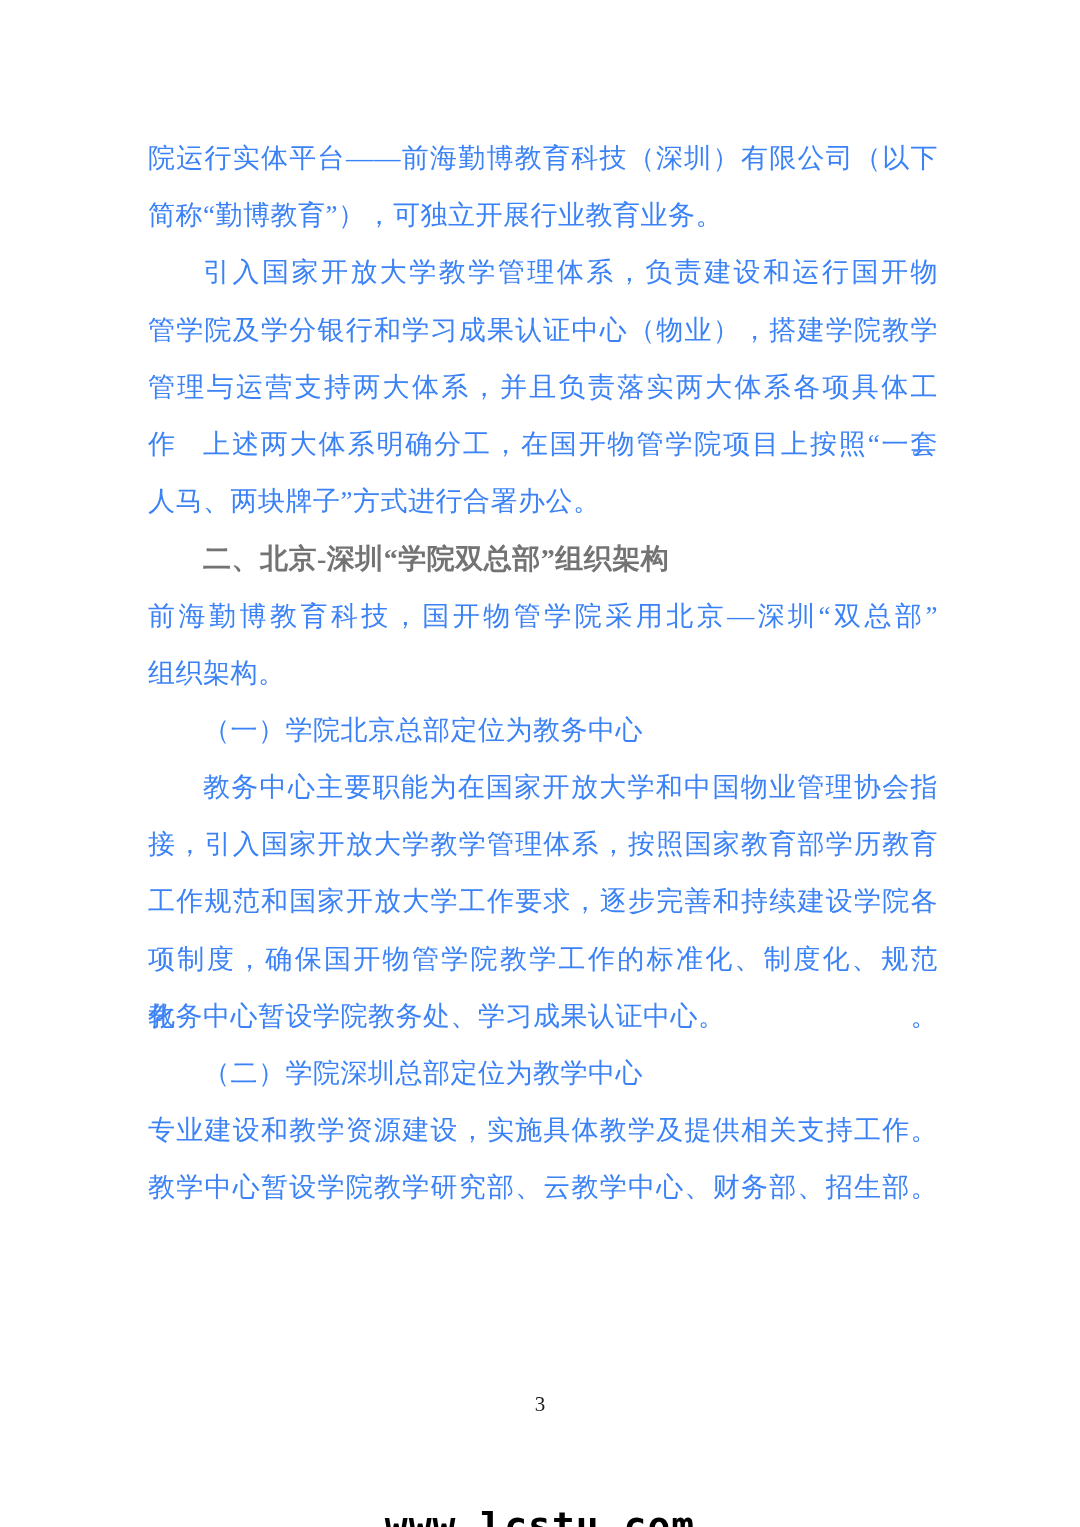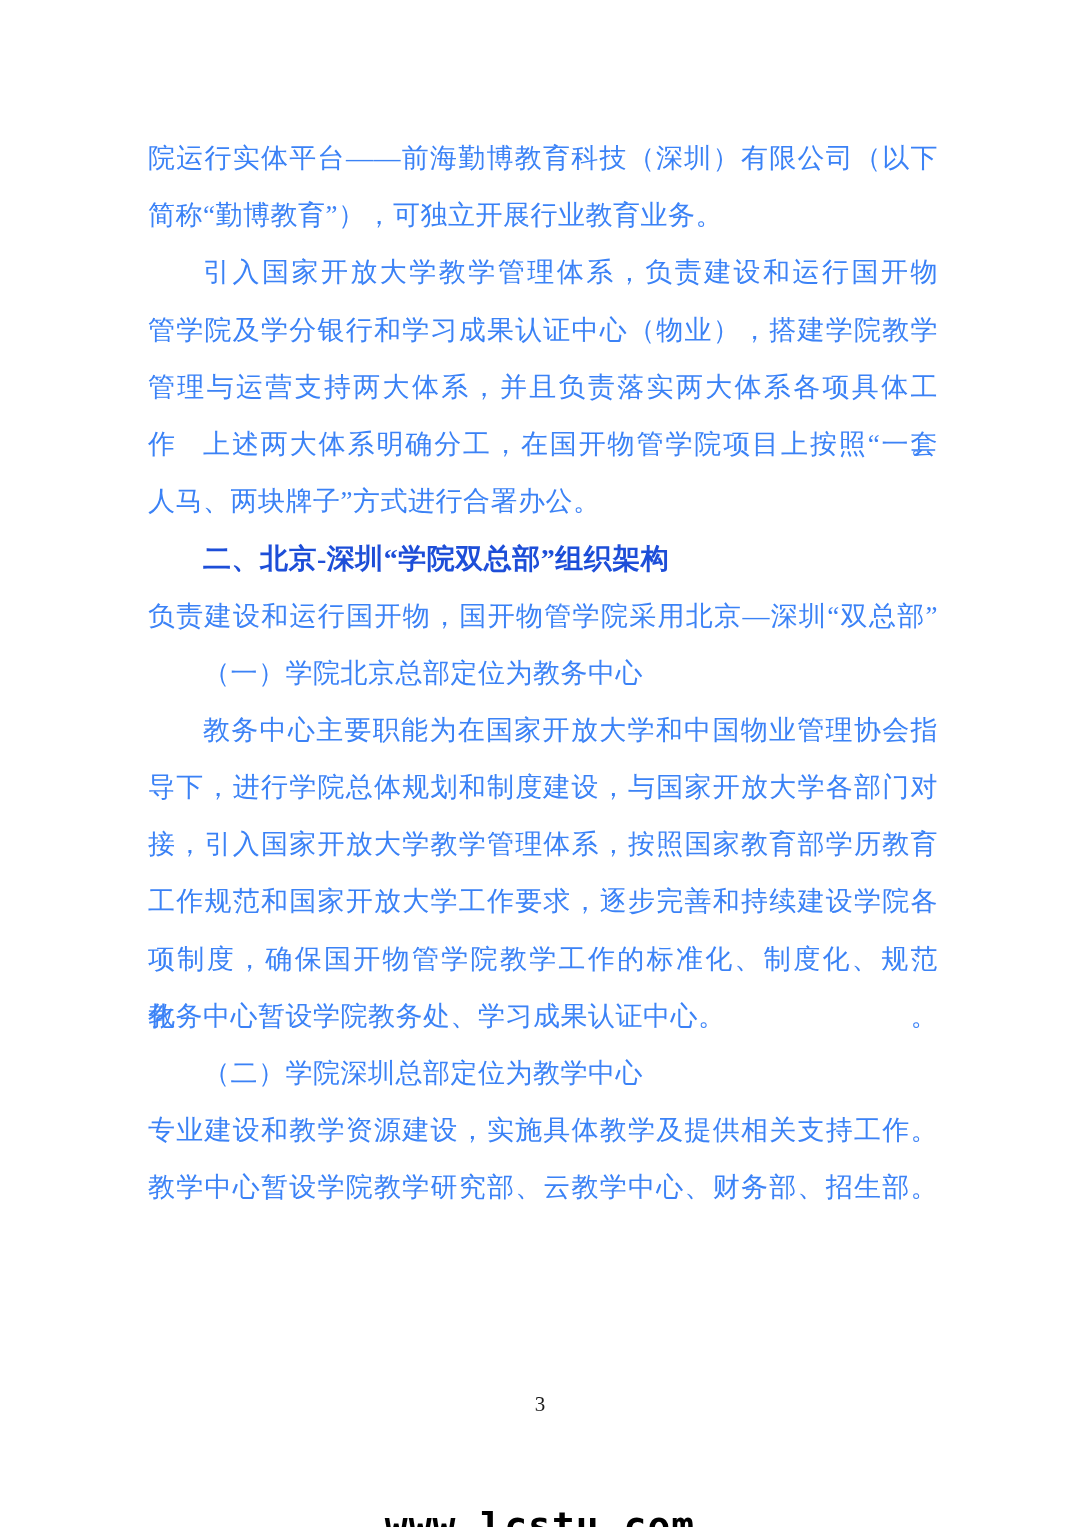"二、北京-深圳“学院双总部”组织架构" .ln.bold { color: #1d4ed8 -> #737373 }
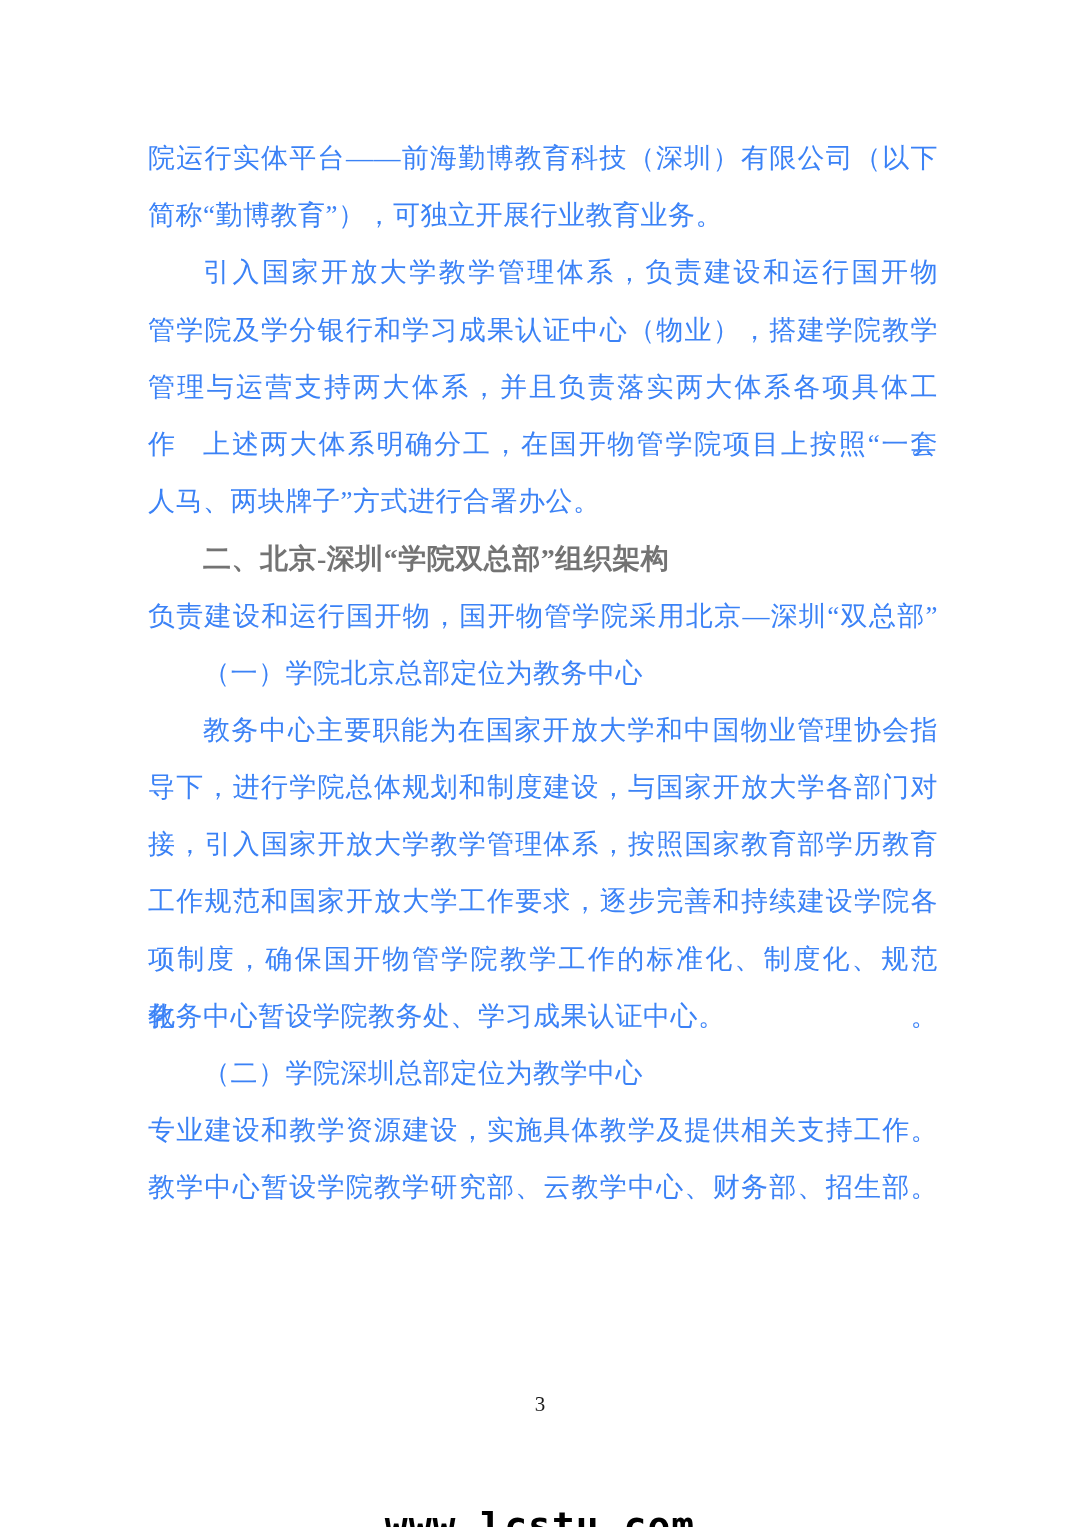"负责建设和运行国开物，国开物管学院采用北京—深圳“双总部”" div.ln { text: 负责建设和运行国开物 -> 前海勤博教育科技 }
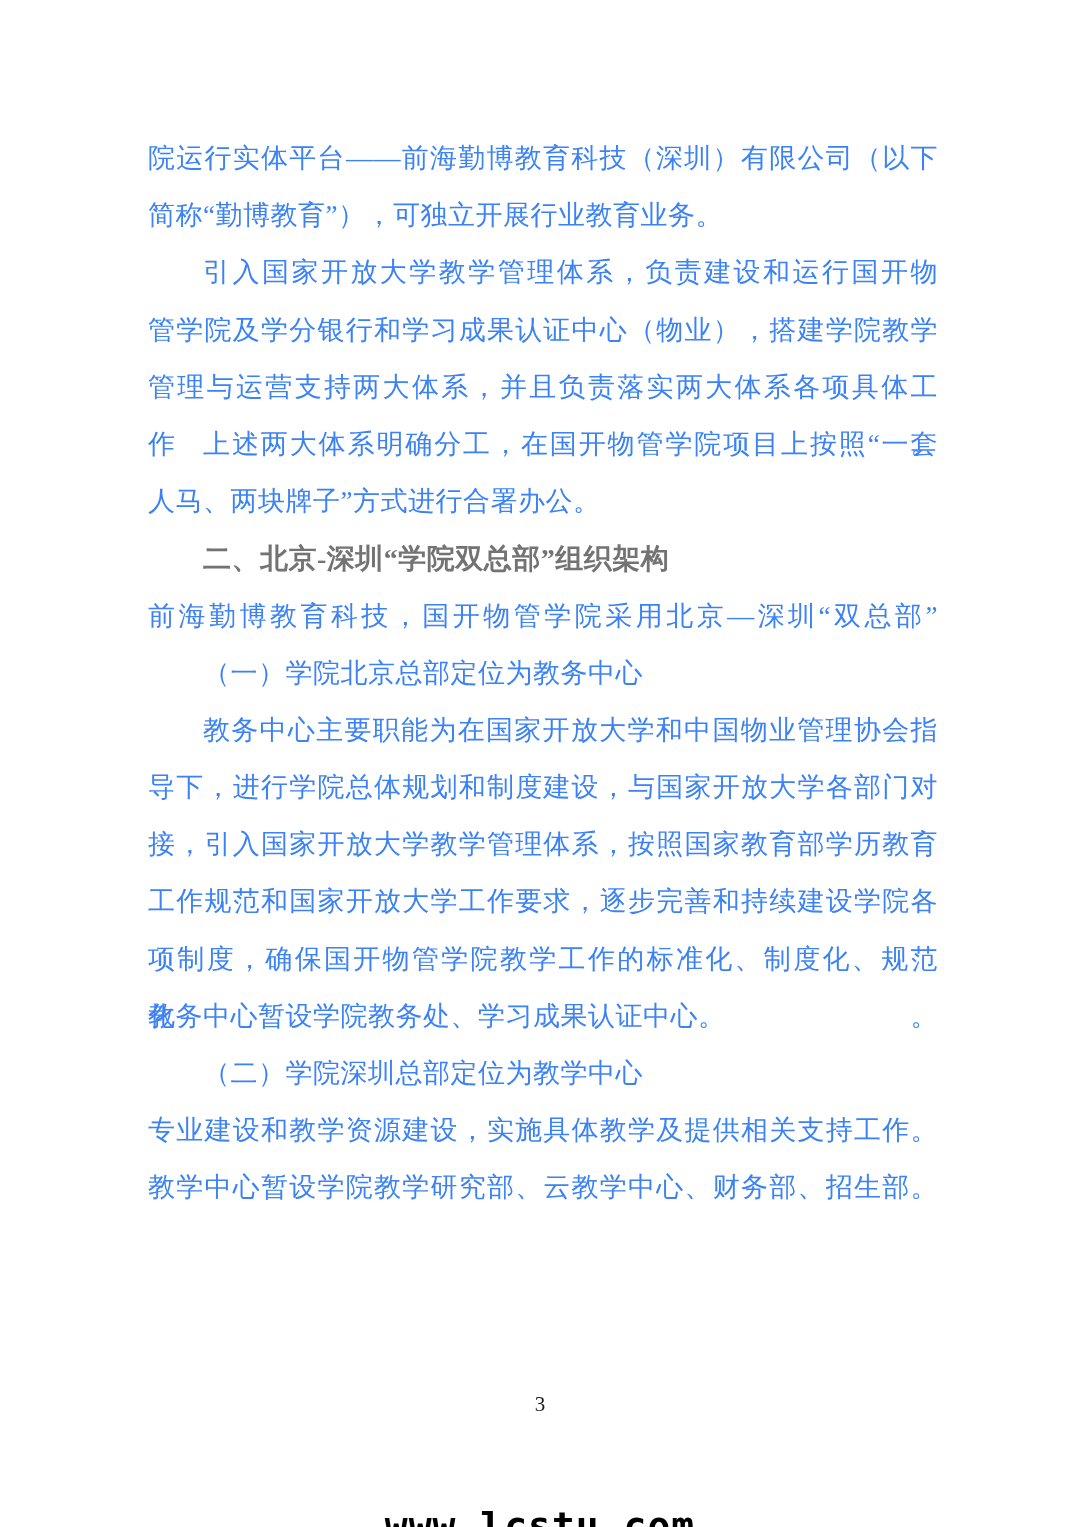"组织架构。" div.ln { html: none -> <div>组织架构。</div> }
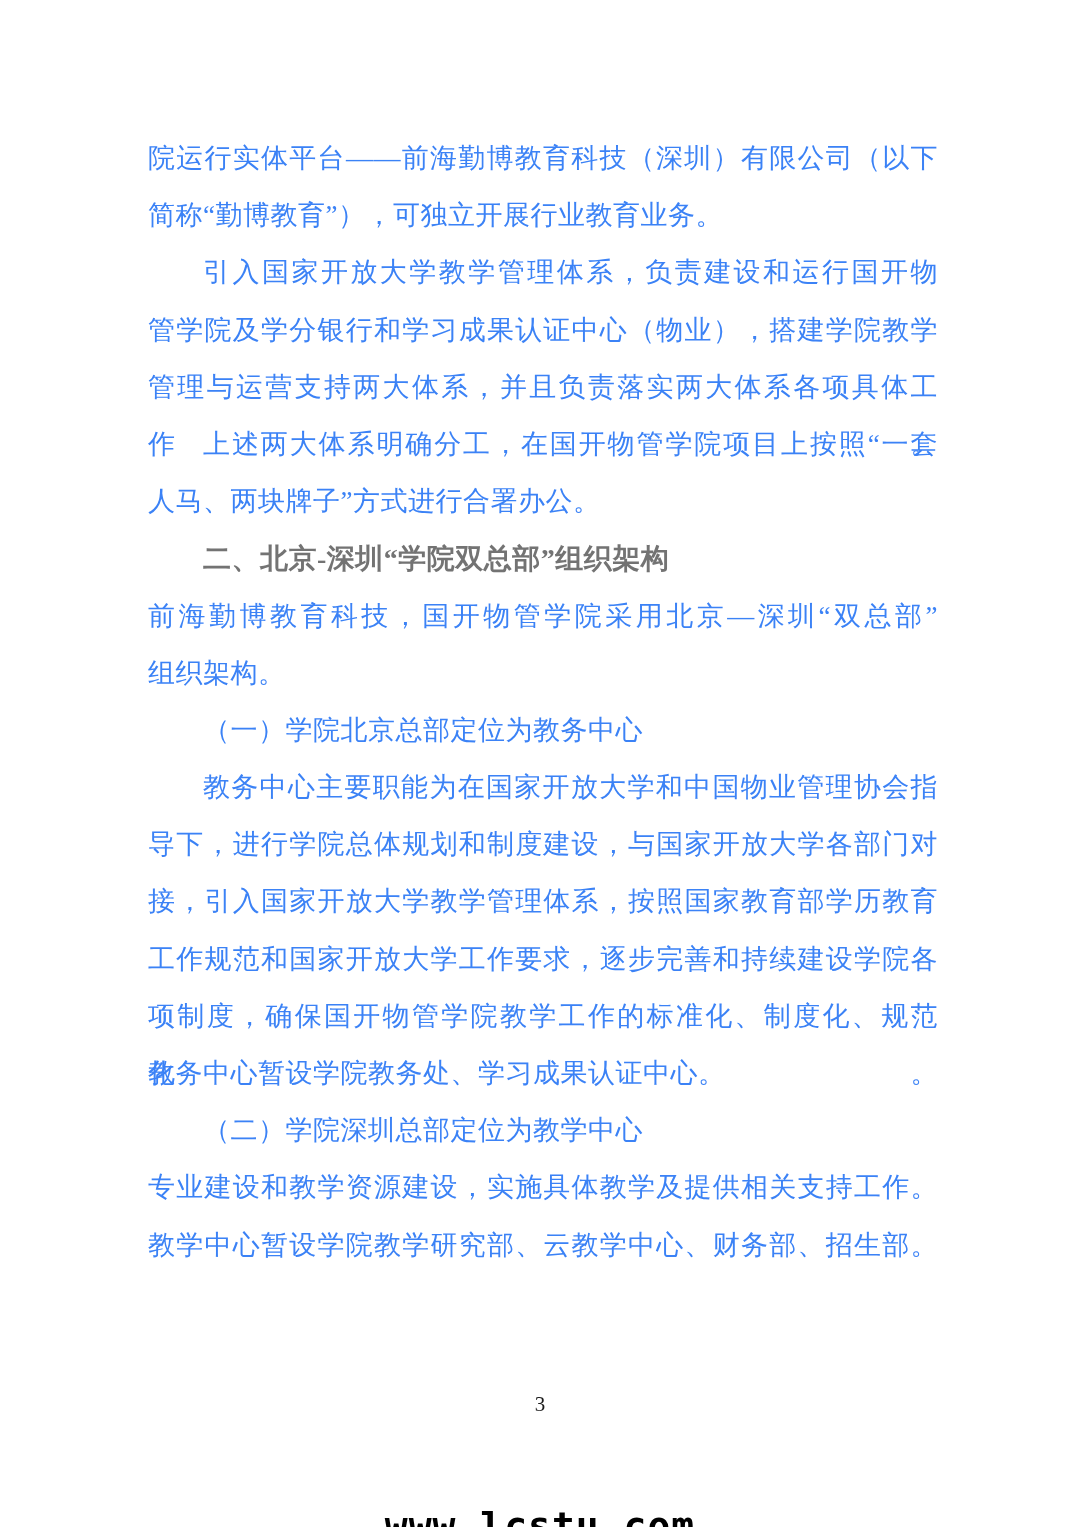"导下，进行学院总体规划和制度建设，与国家开放大学各部门对" div.ln { html: <div>导下，进行学院总体规划和制度建设，与国家开放大学各部门对</div> -> none }
